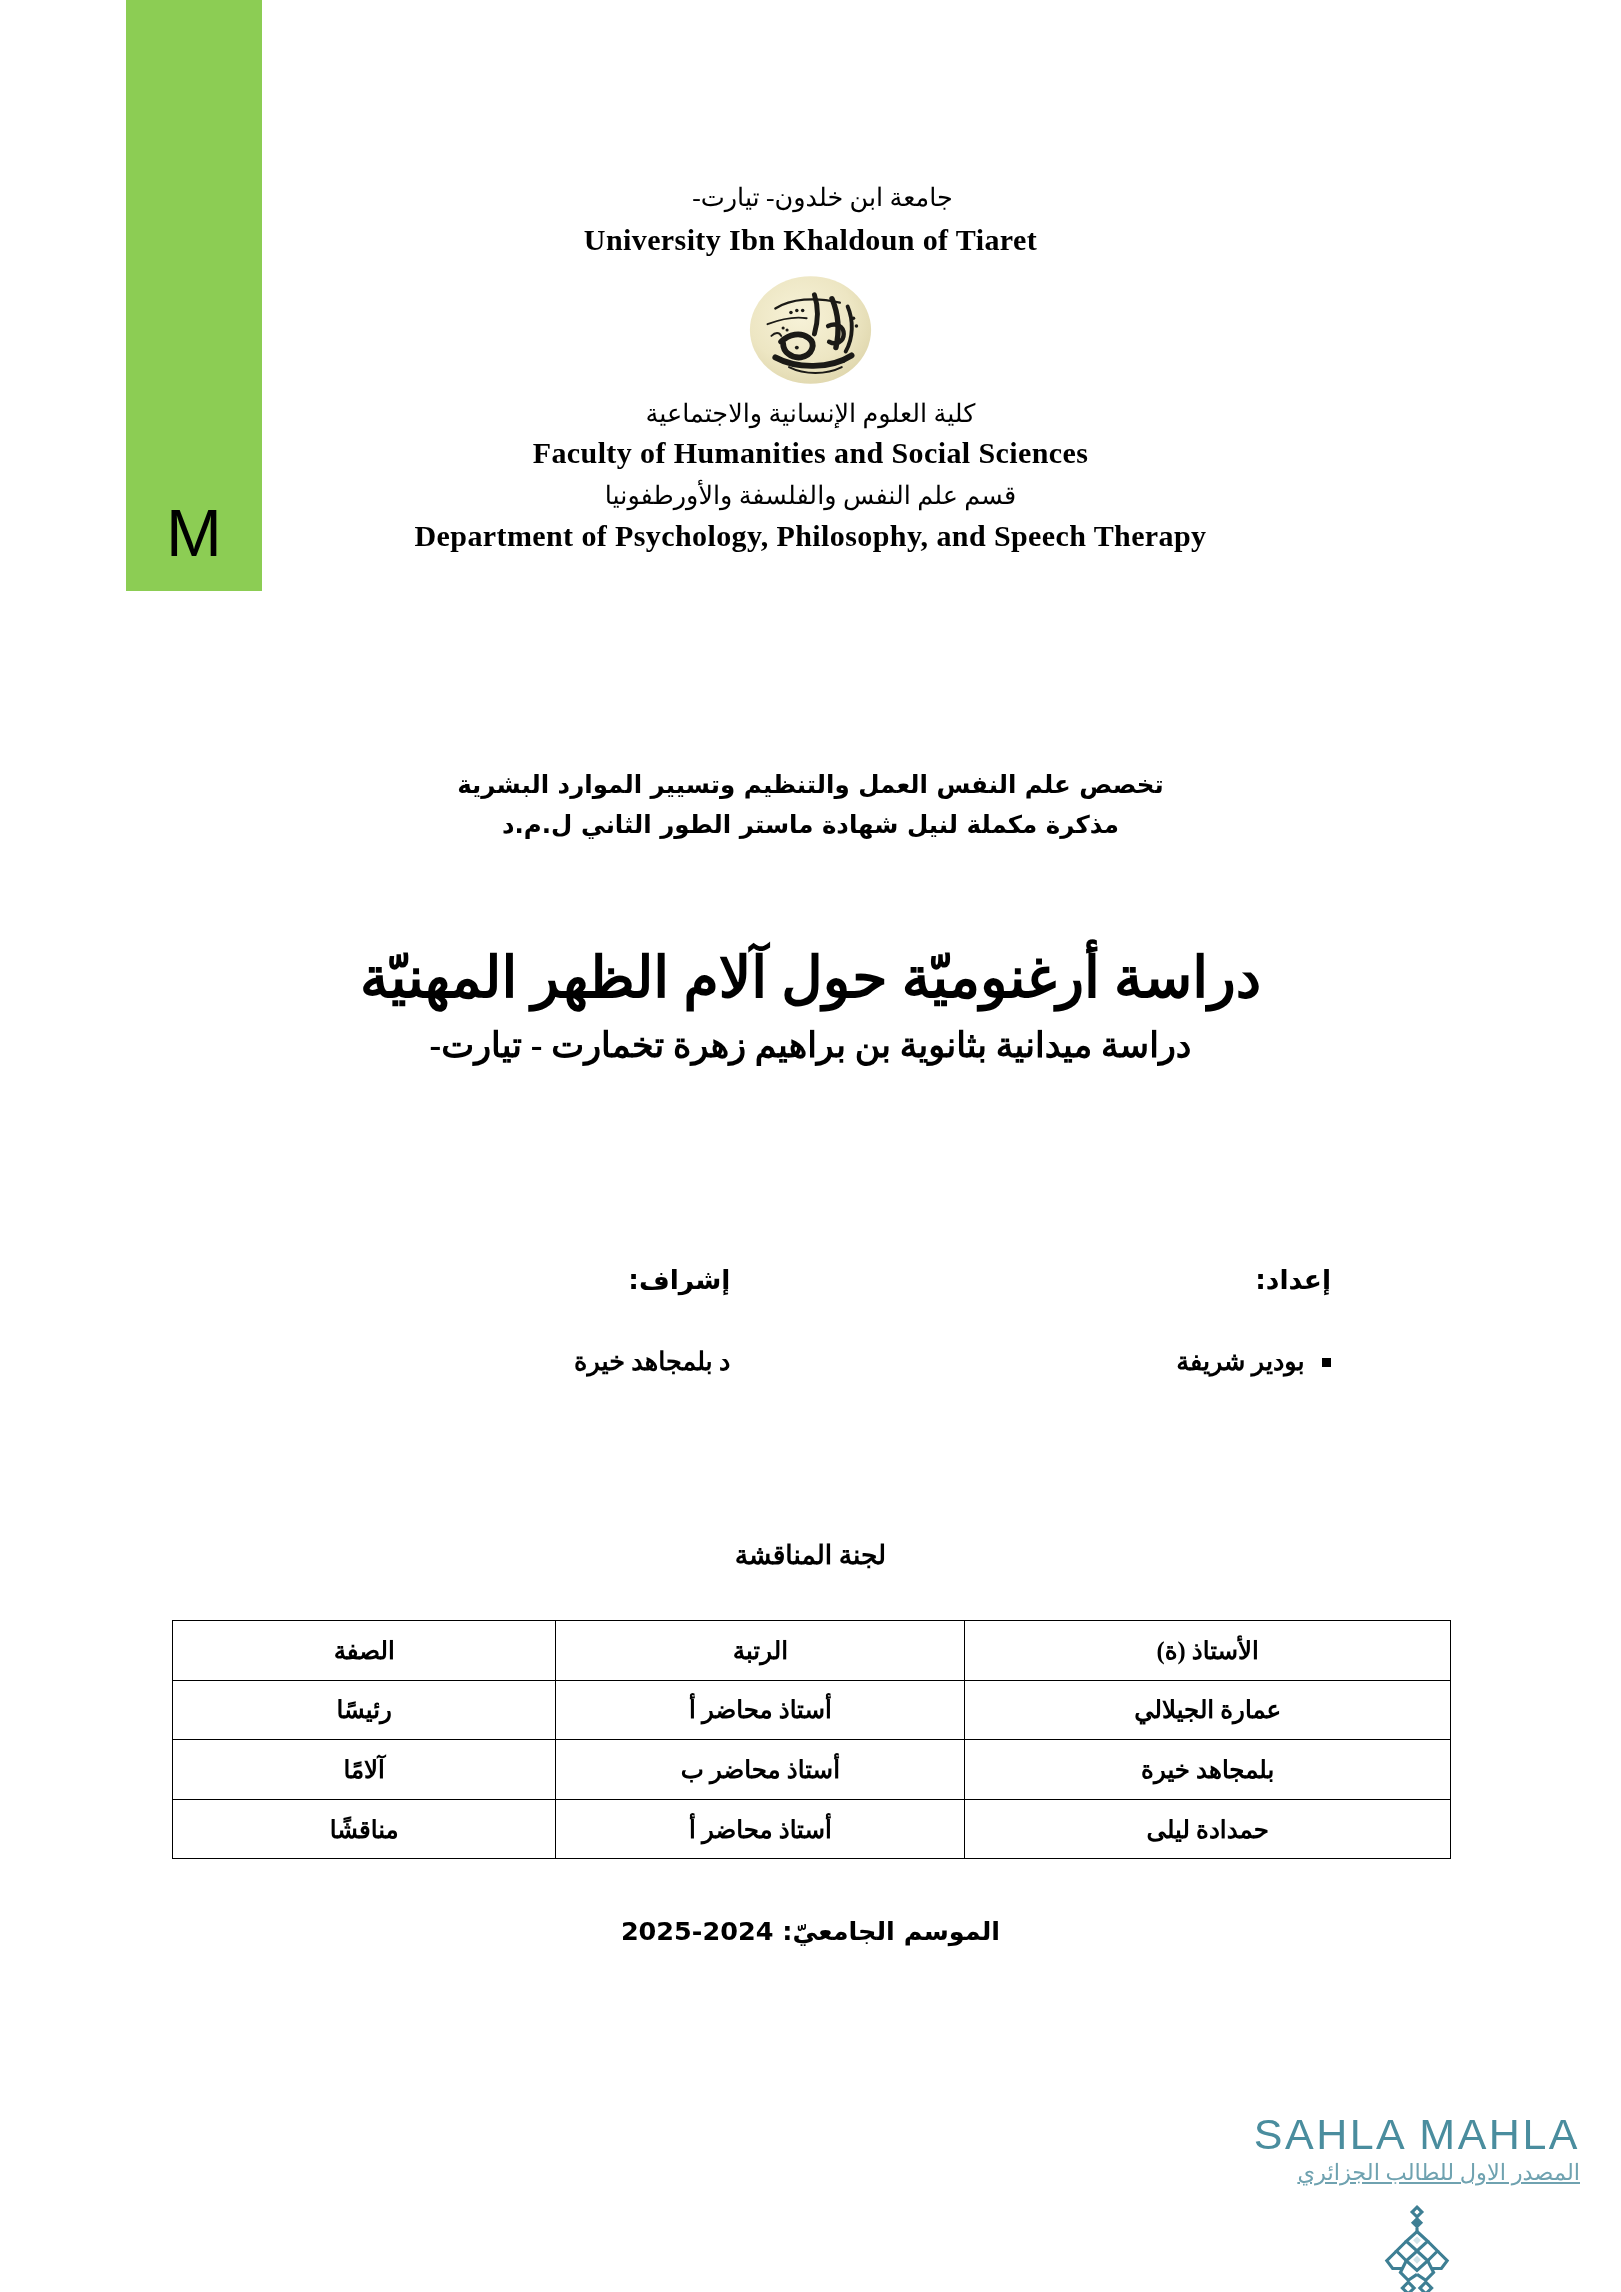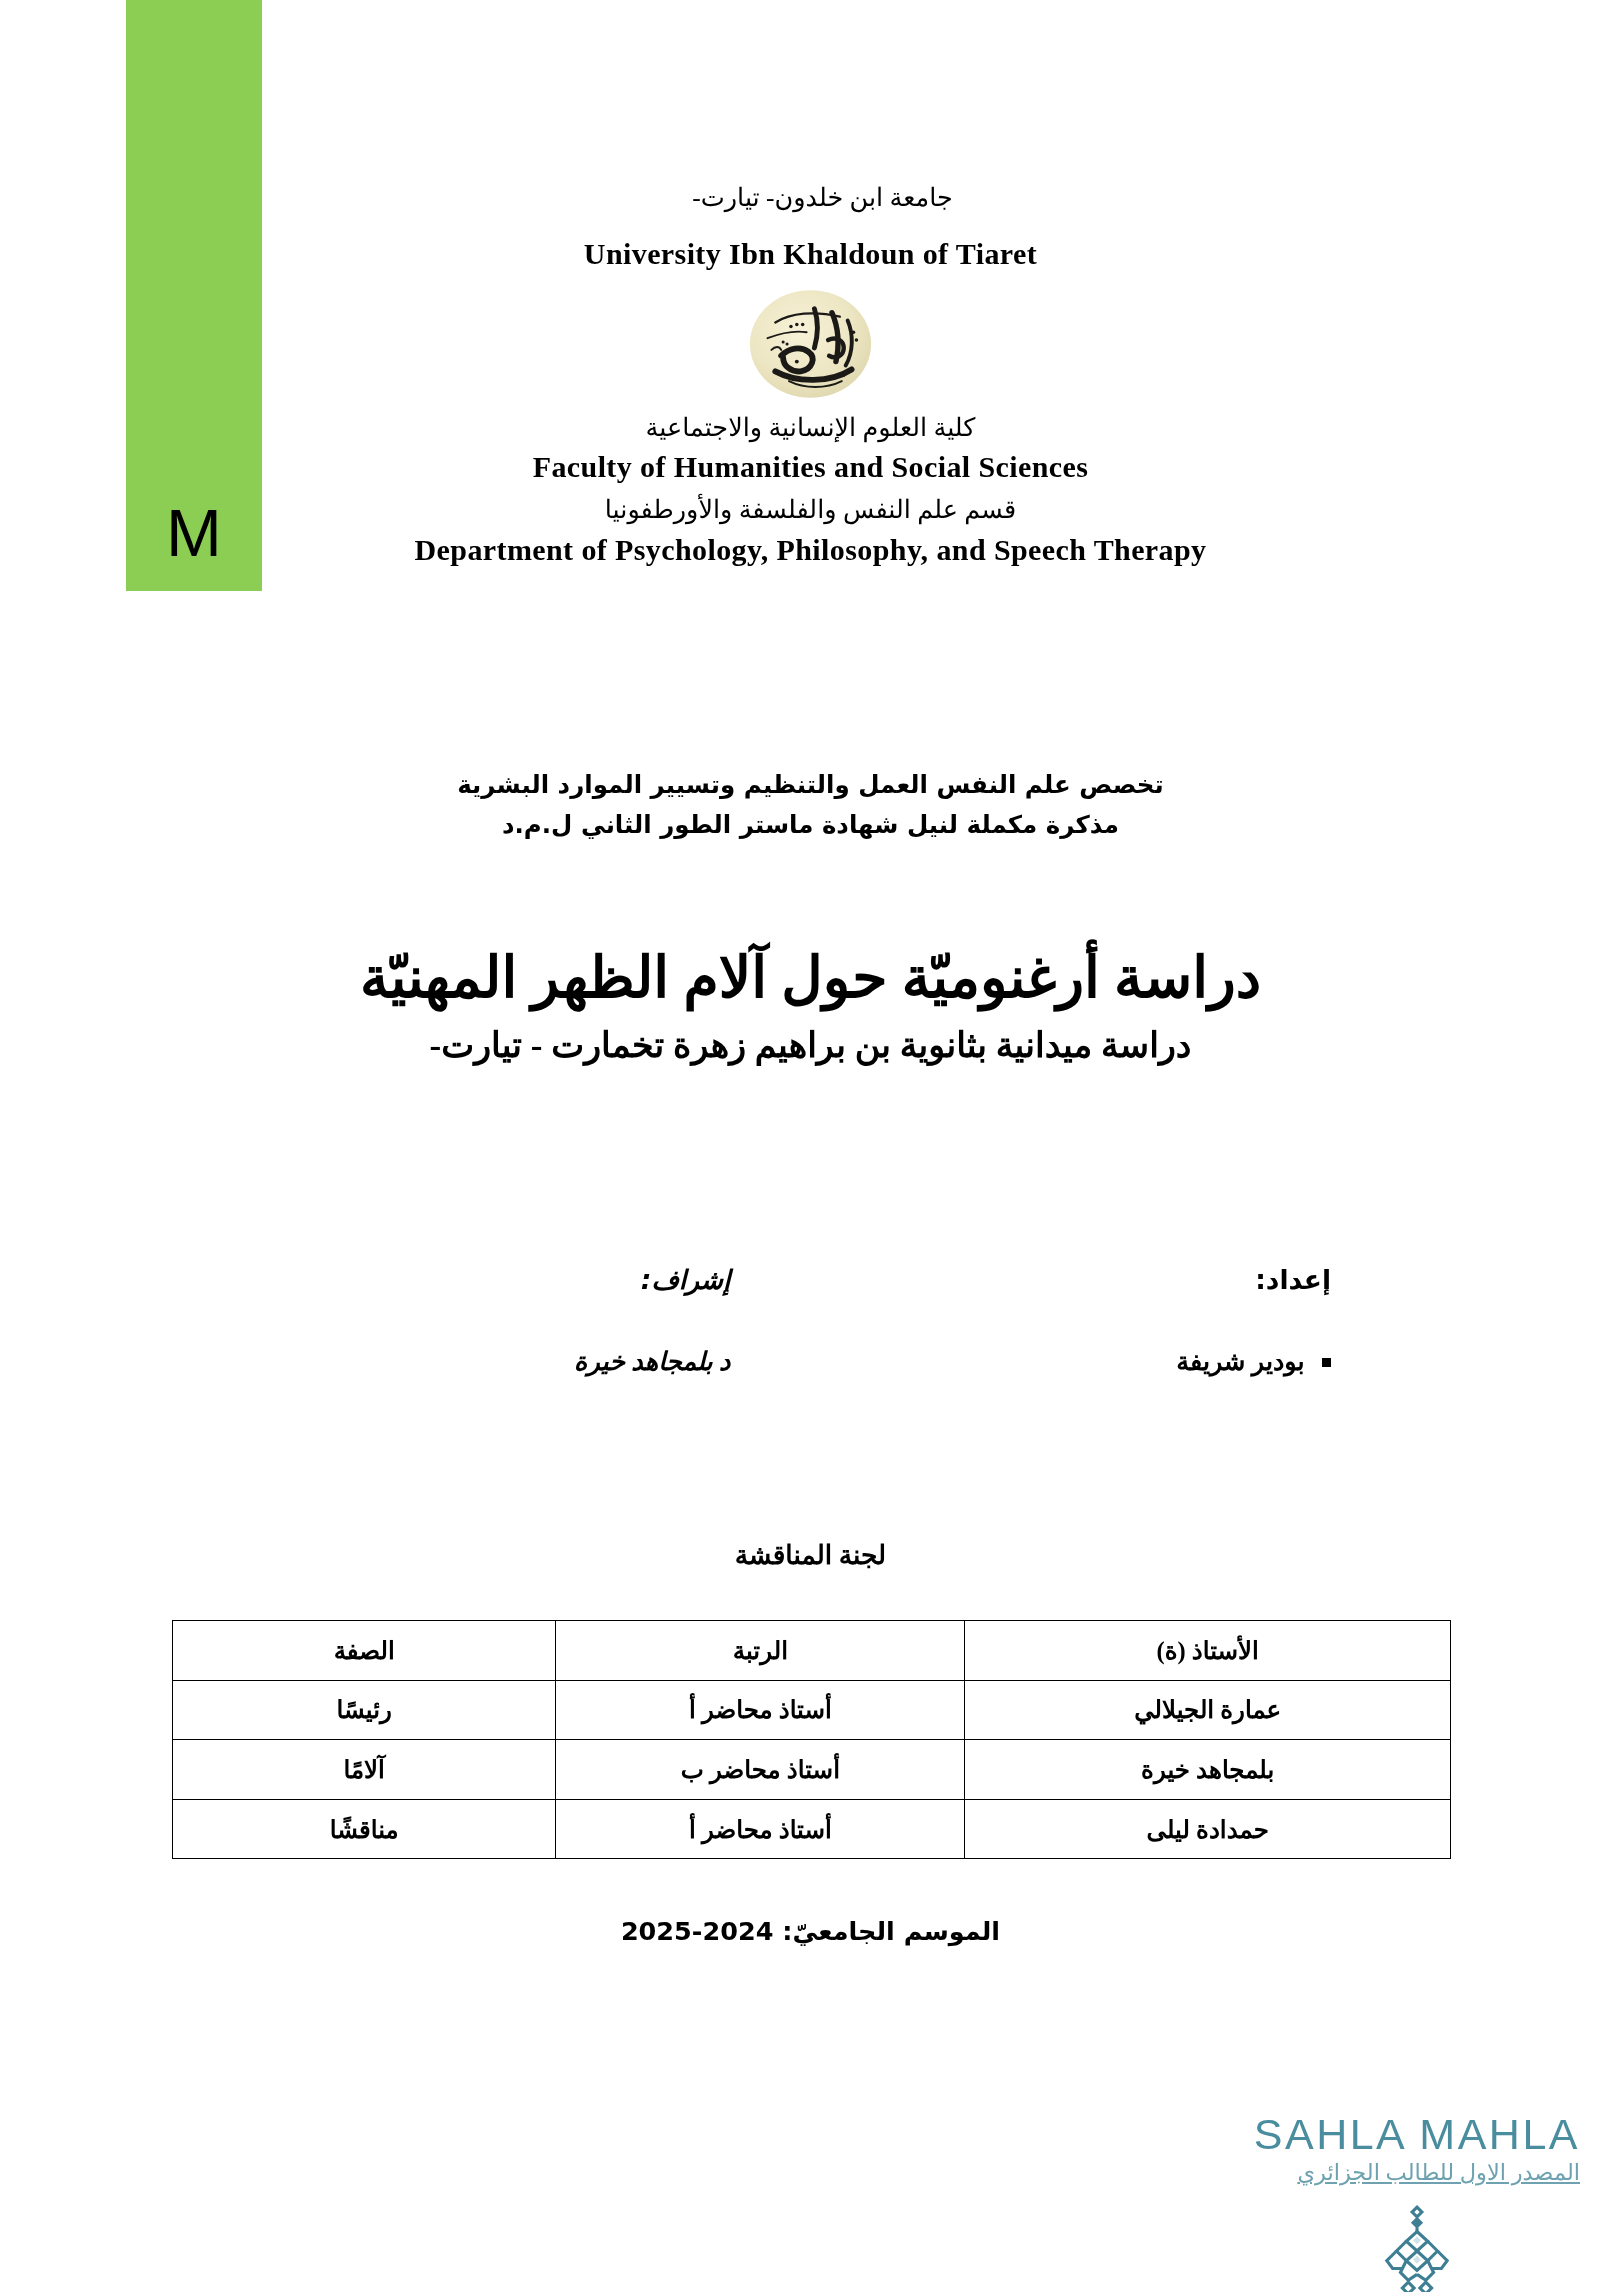"جامعة ابن خلدون- تيارت-" .univ-ar { margin-bottom: 19px -> 5px }
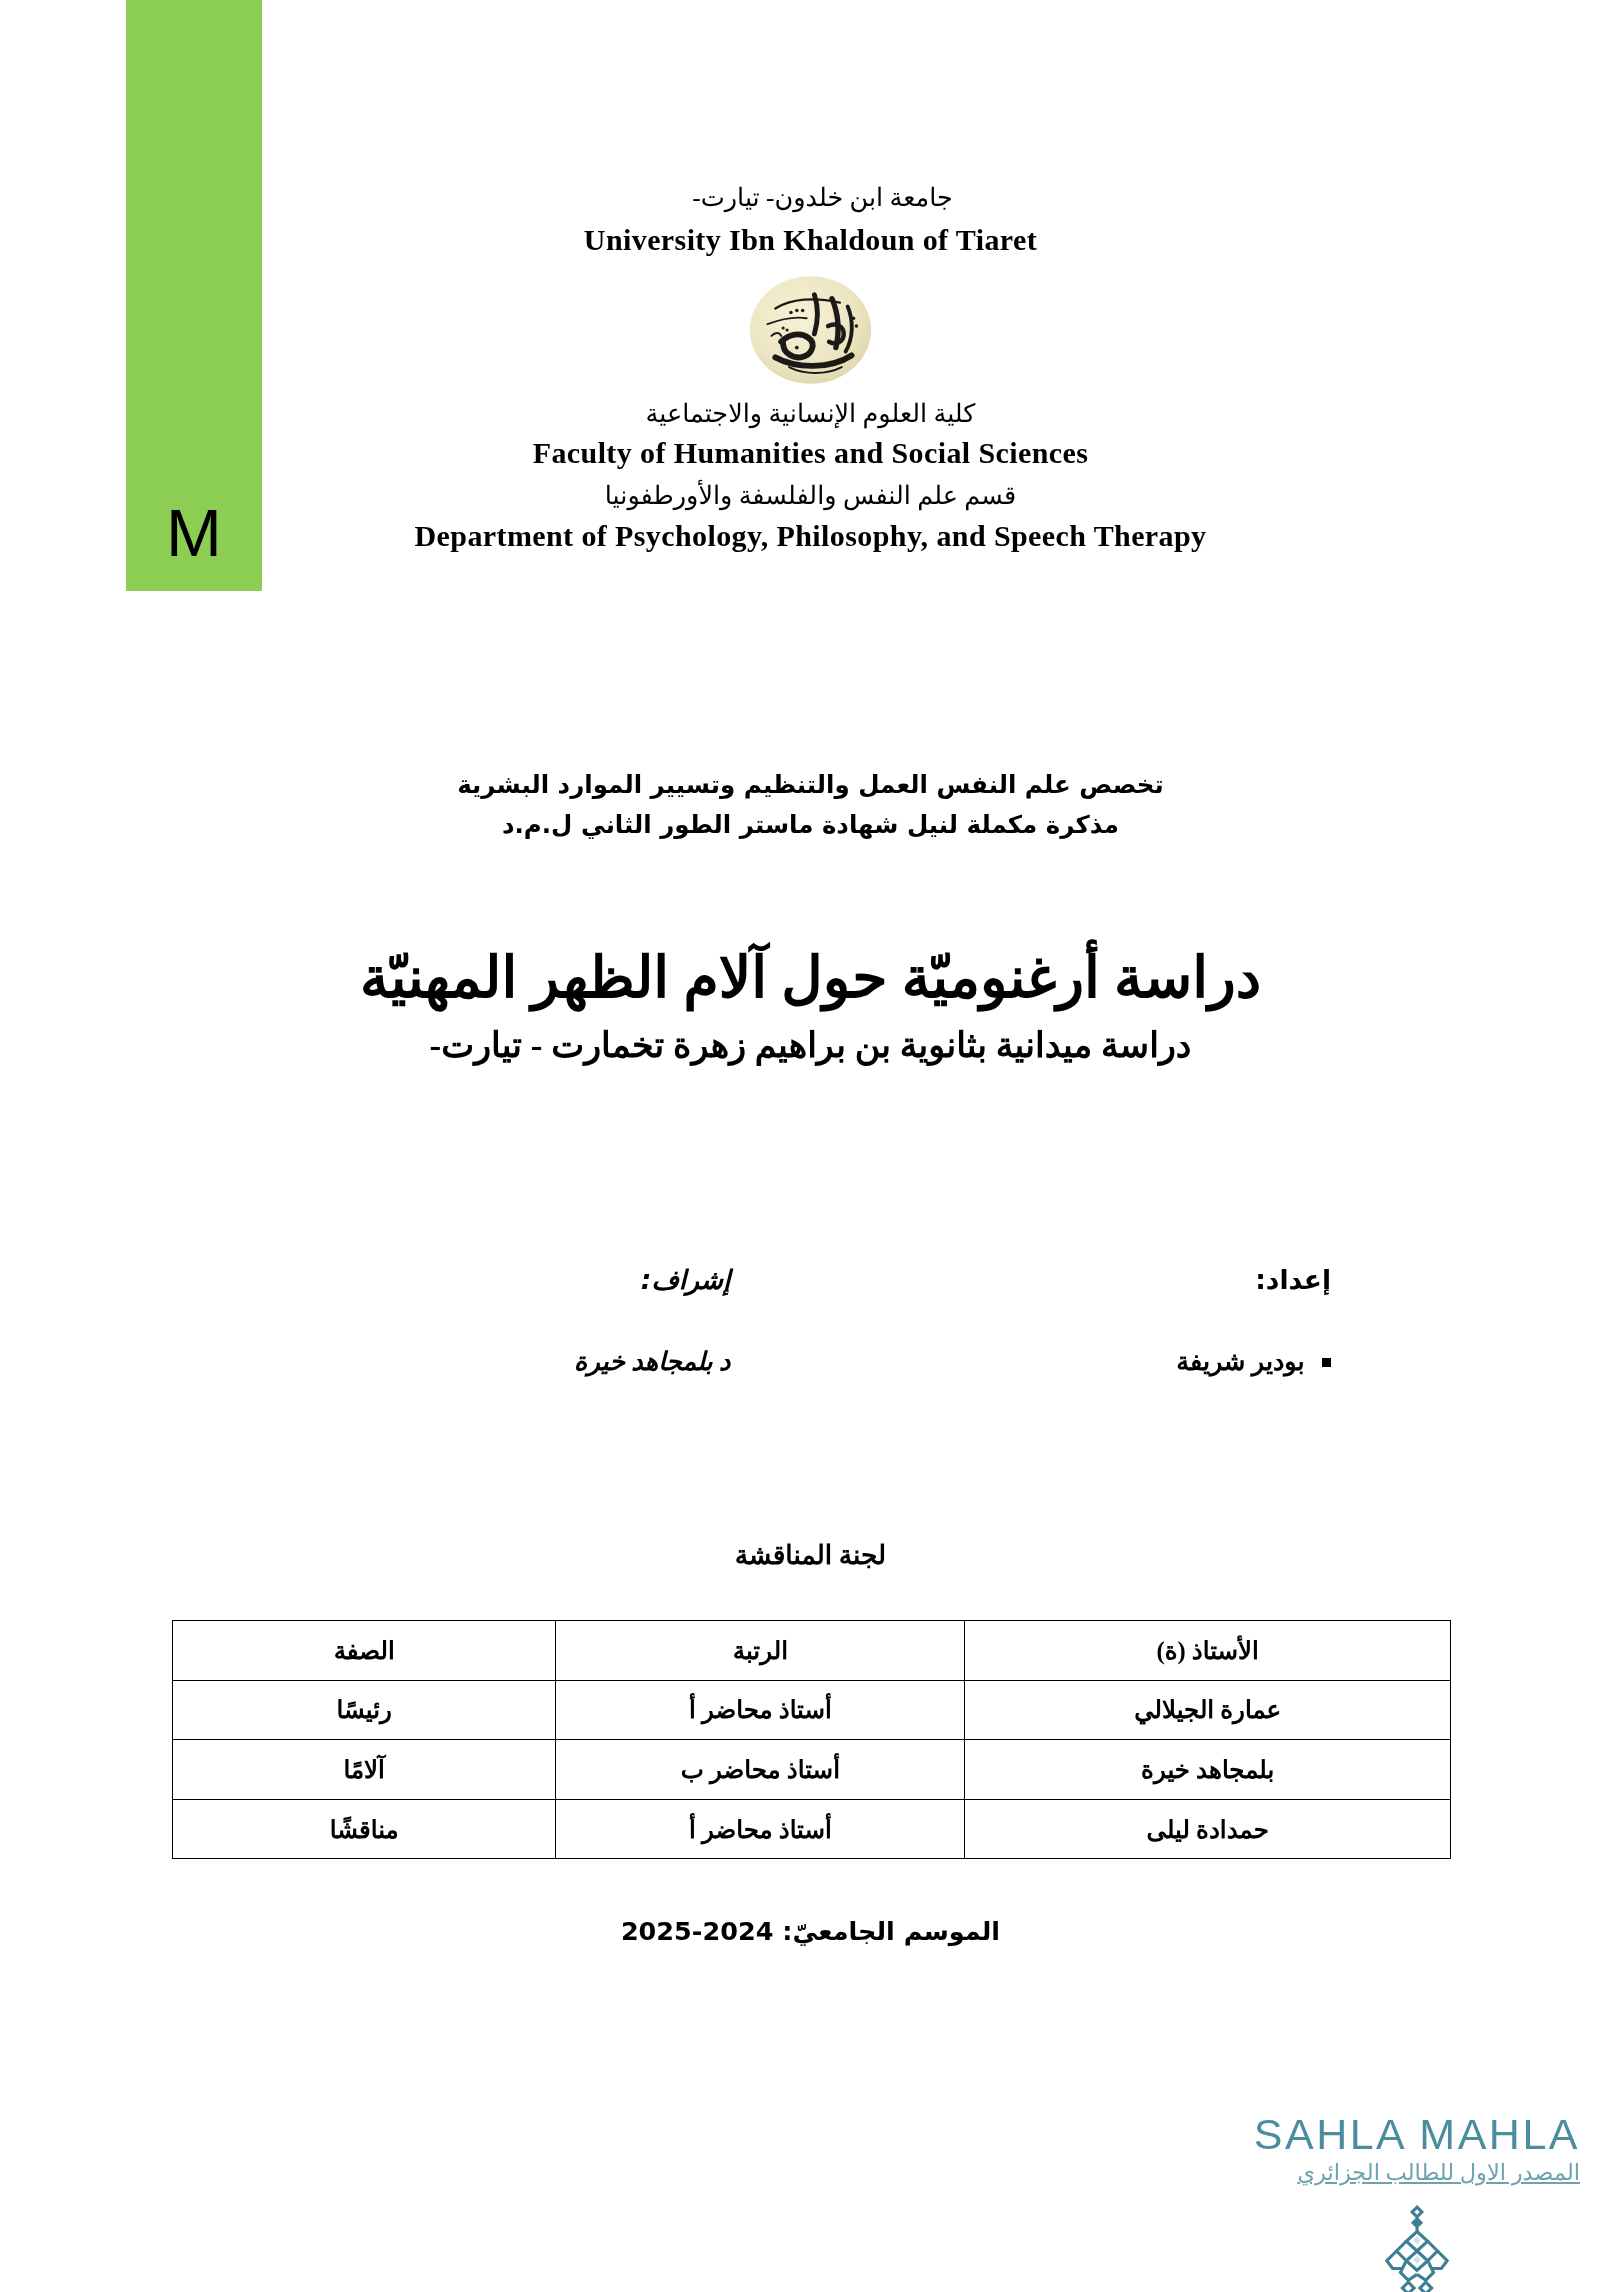"إشراف:" .people-col.left { font-style: italic -> none }
